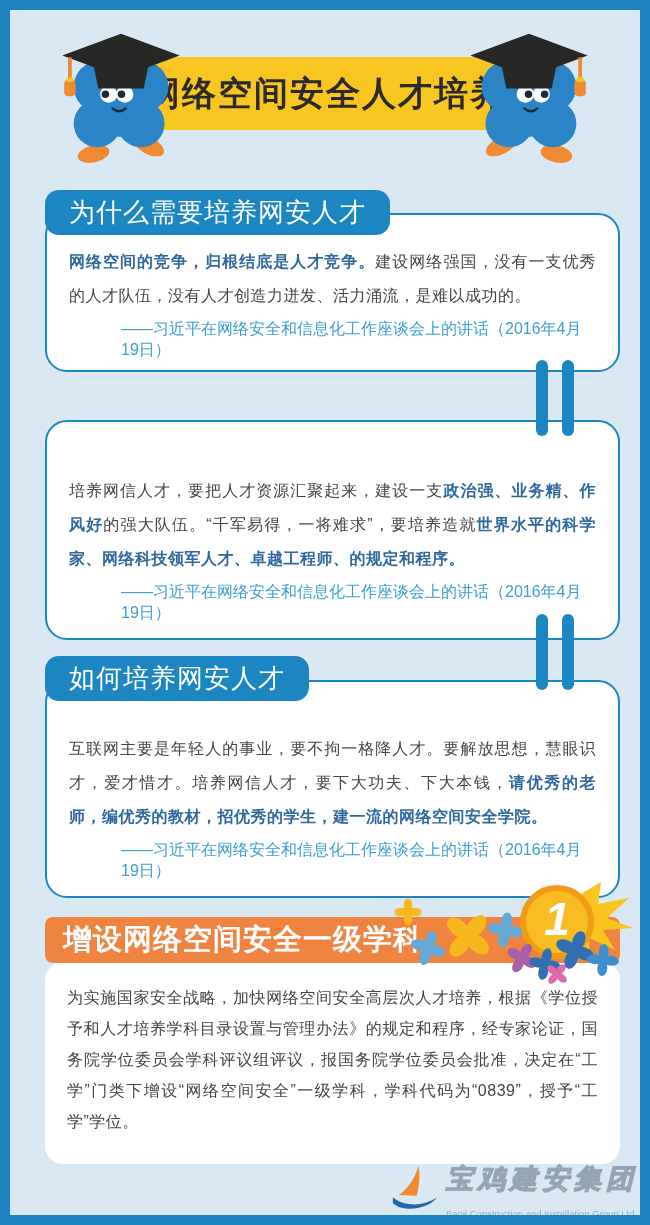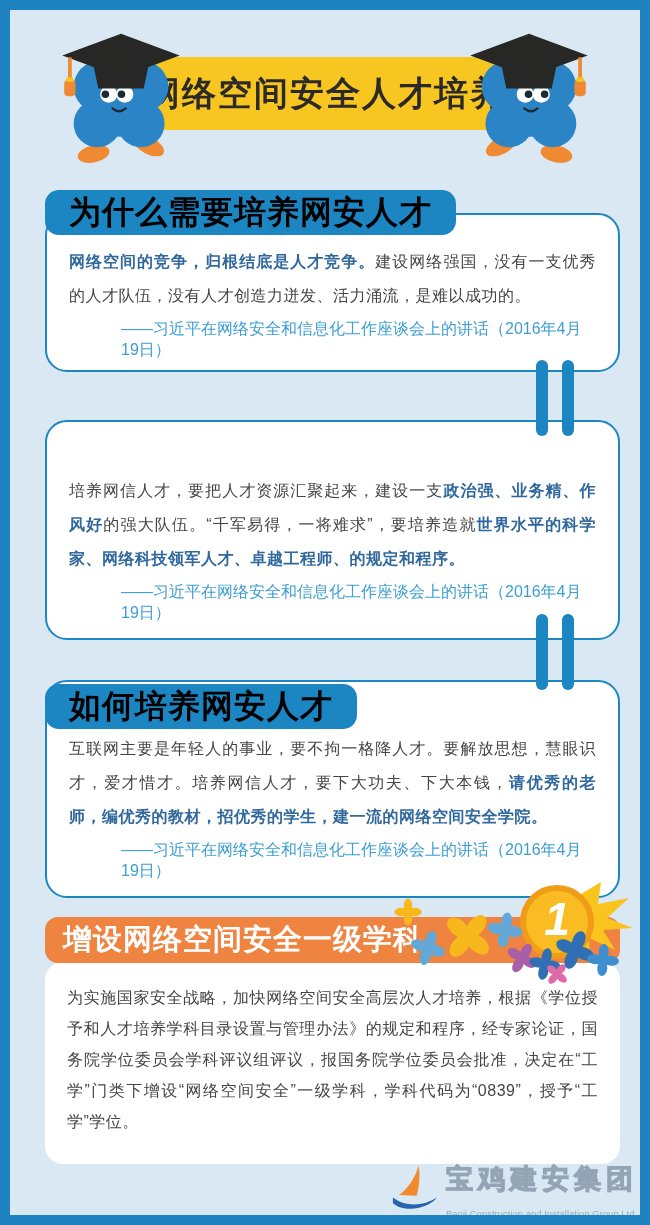"为什么需要培养网安人才" .sec-header span { color: #000000 -> #ffffff; font-size: 32px -> 26px; font-weight: bold -> normal }
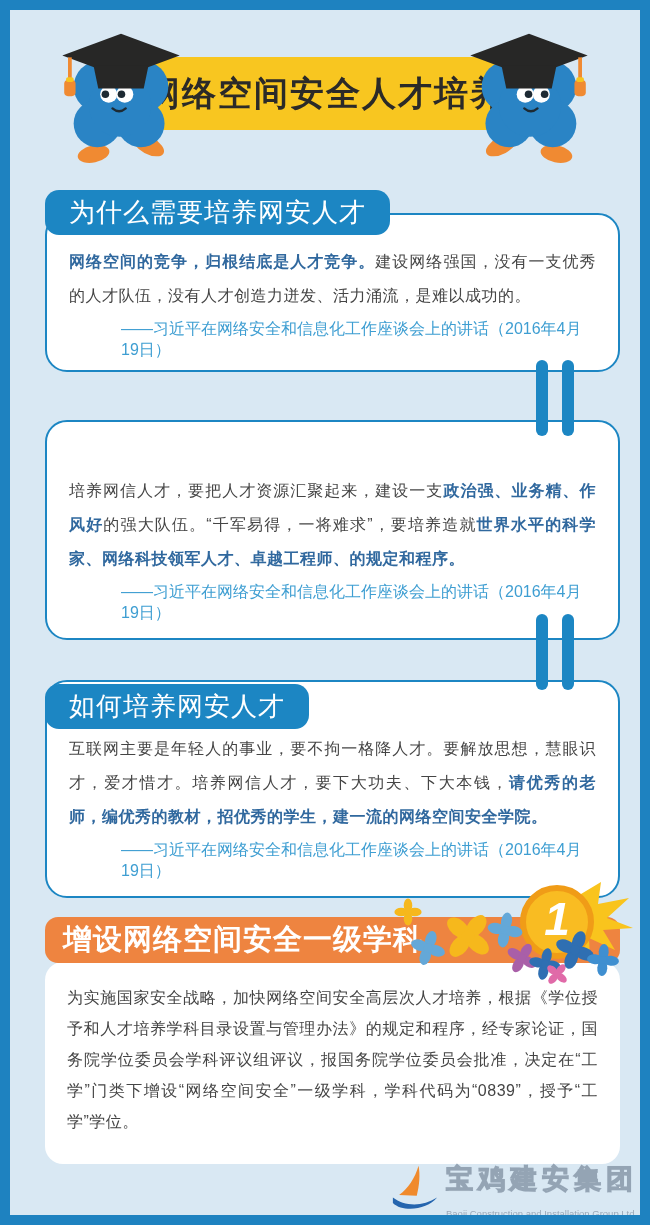"如何培养网安人才" .h3 { top: 684px -> 656px }
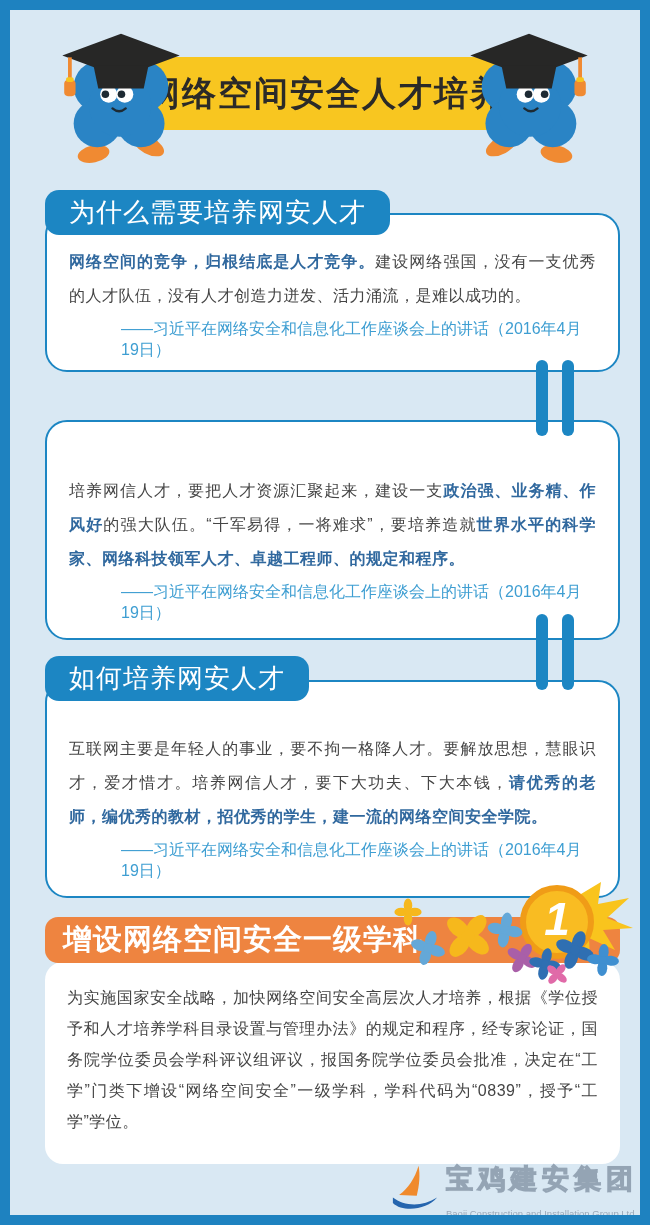"增设网络空间安全一级学科" .orange-bar { border-radius: 13px -> 8px }
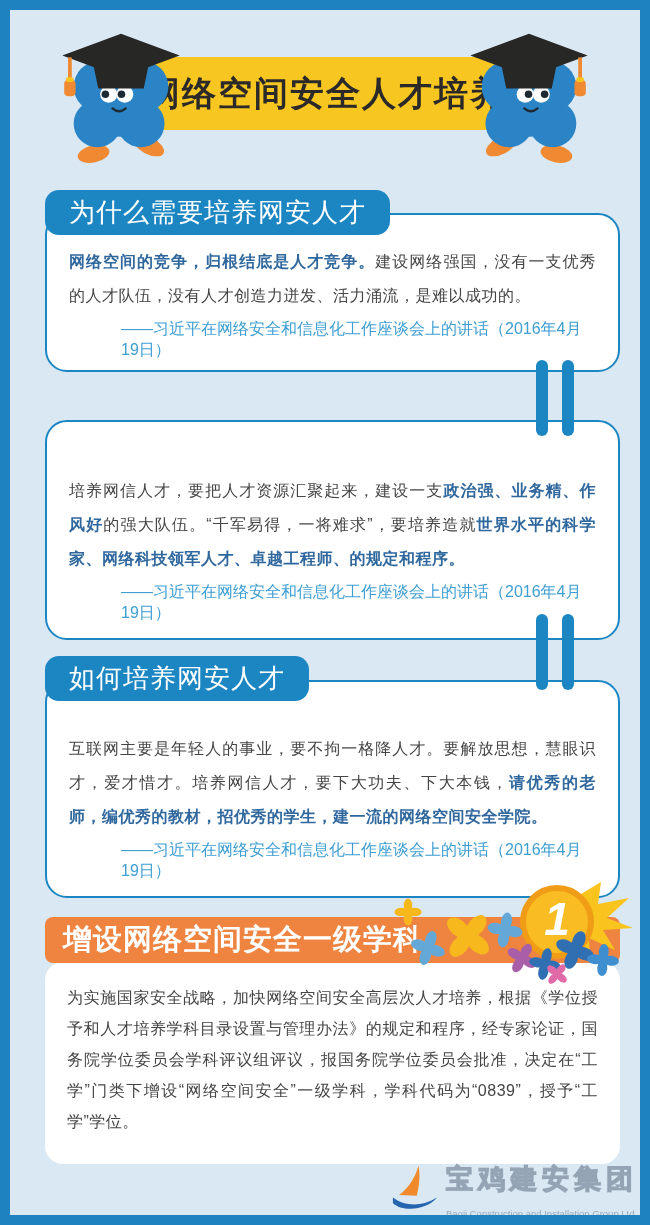"宝鸡建安集团" .footer .cn { font-style: none -> italic }
